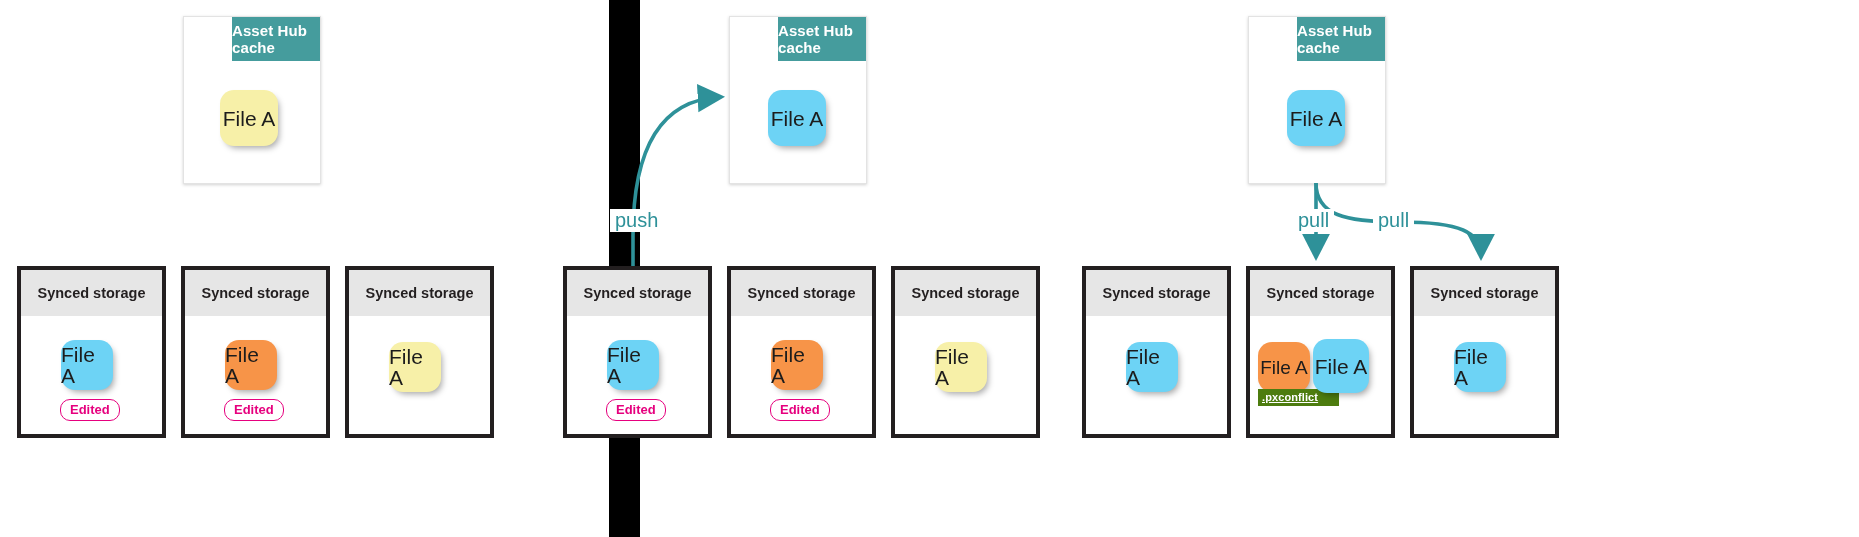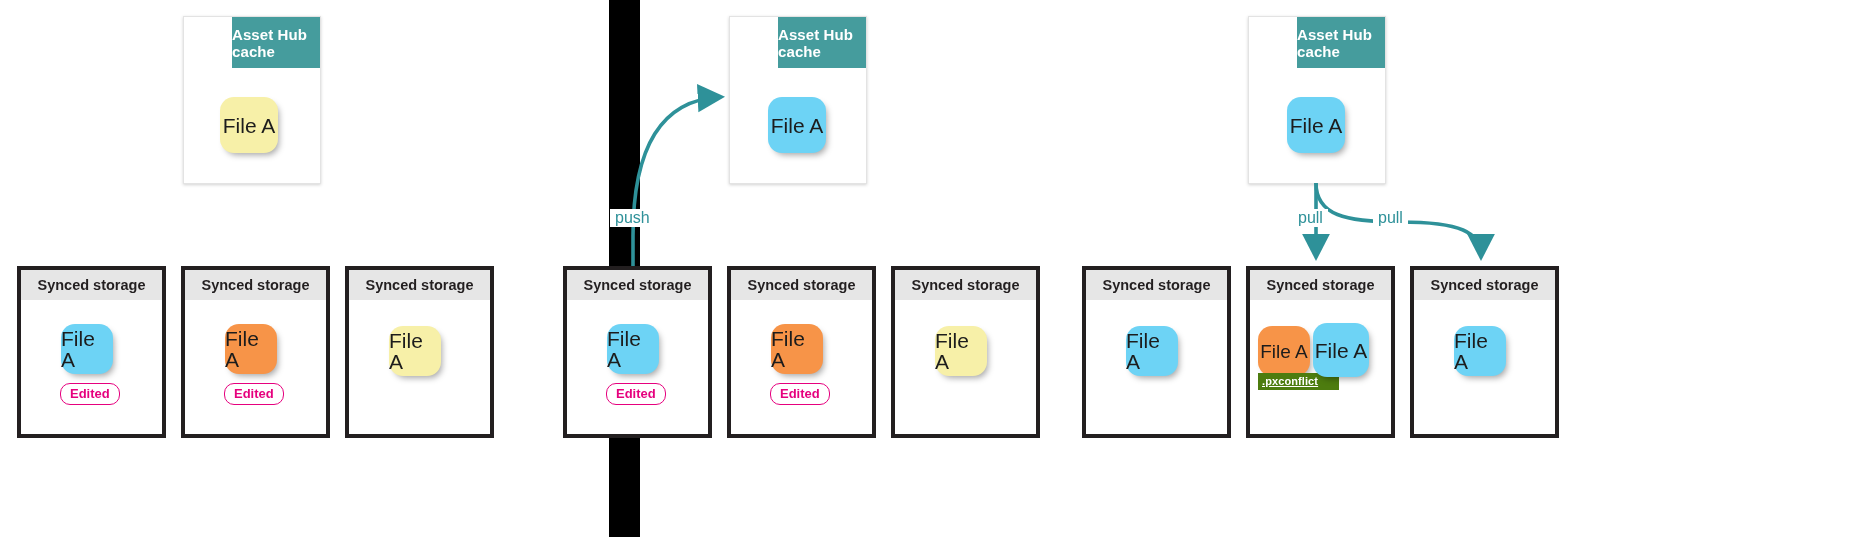"Asset Hub cache" .hub-header { height: 51px -> 44px }
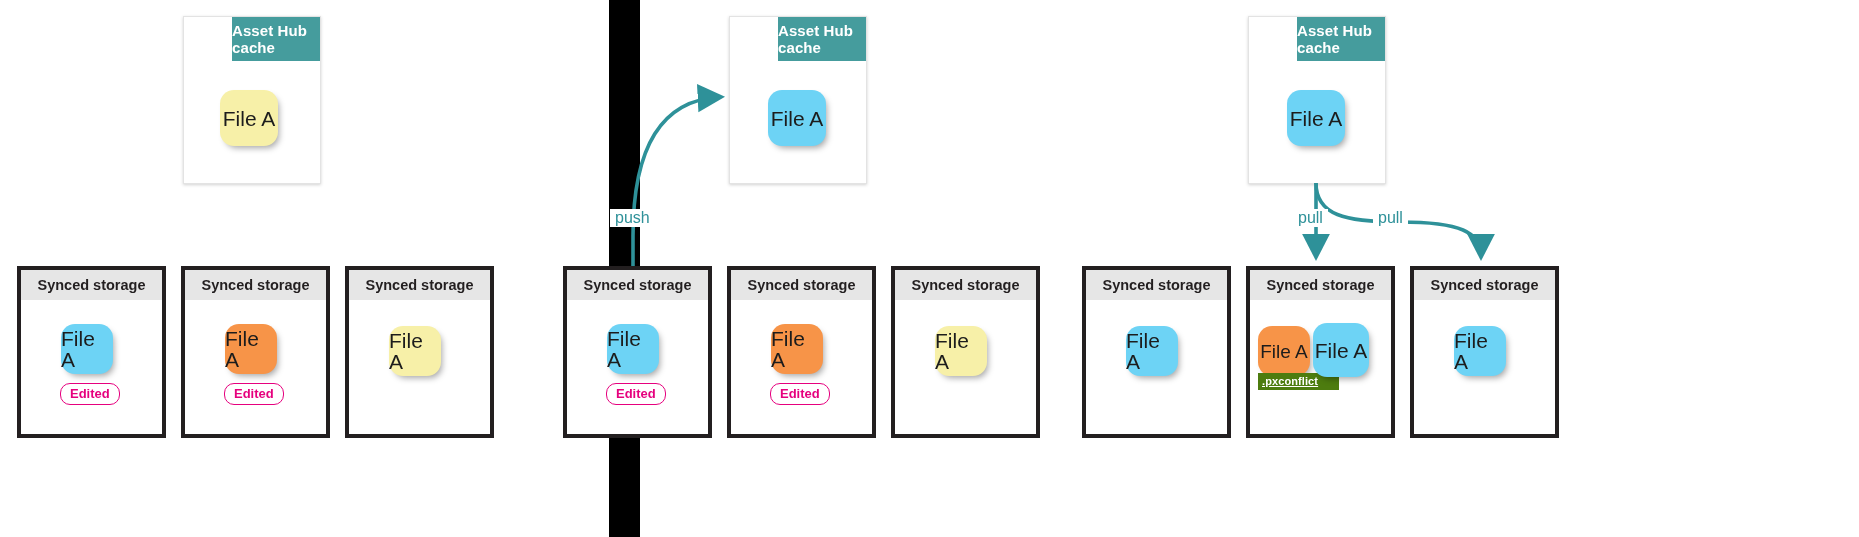"push" .arrow-label { font-size: 16px -> 20px }
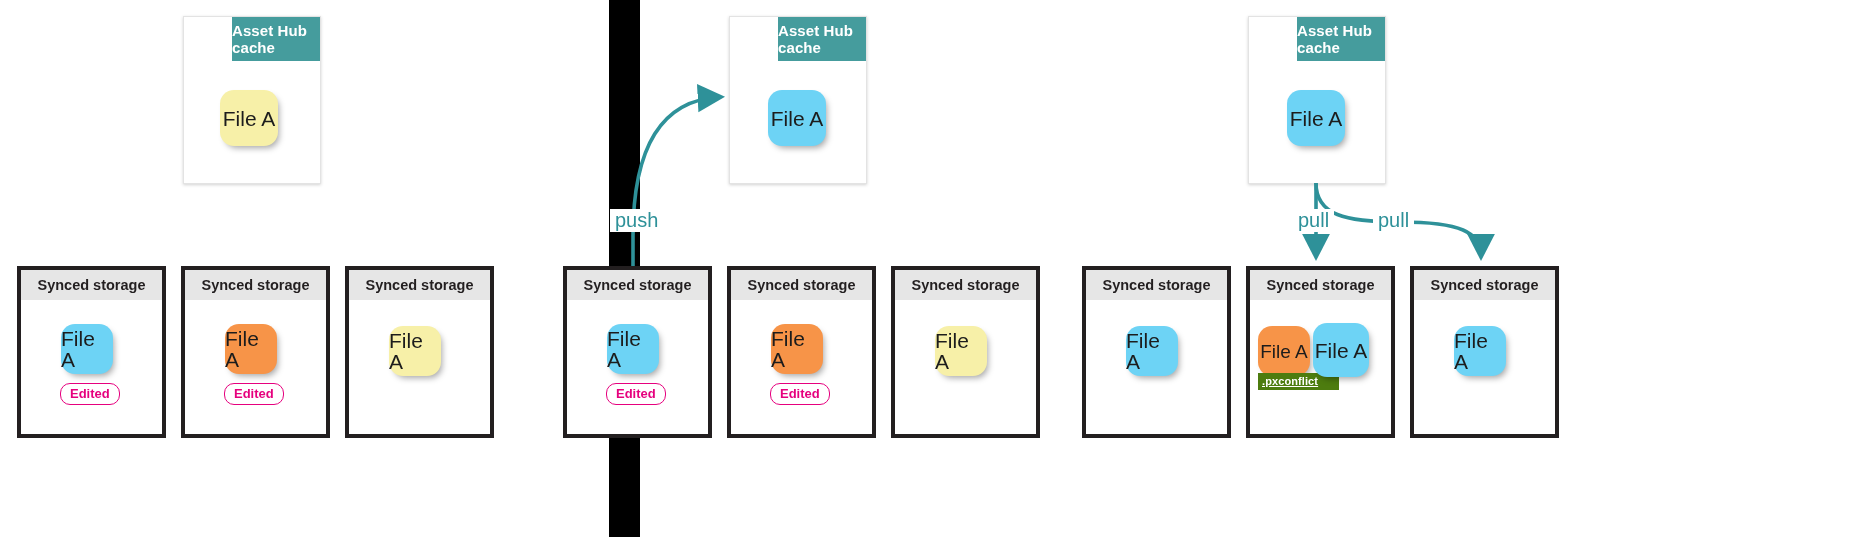"Synced storage" .store-header { height: 30px -> 46px }
